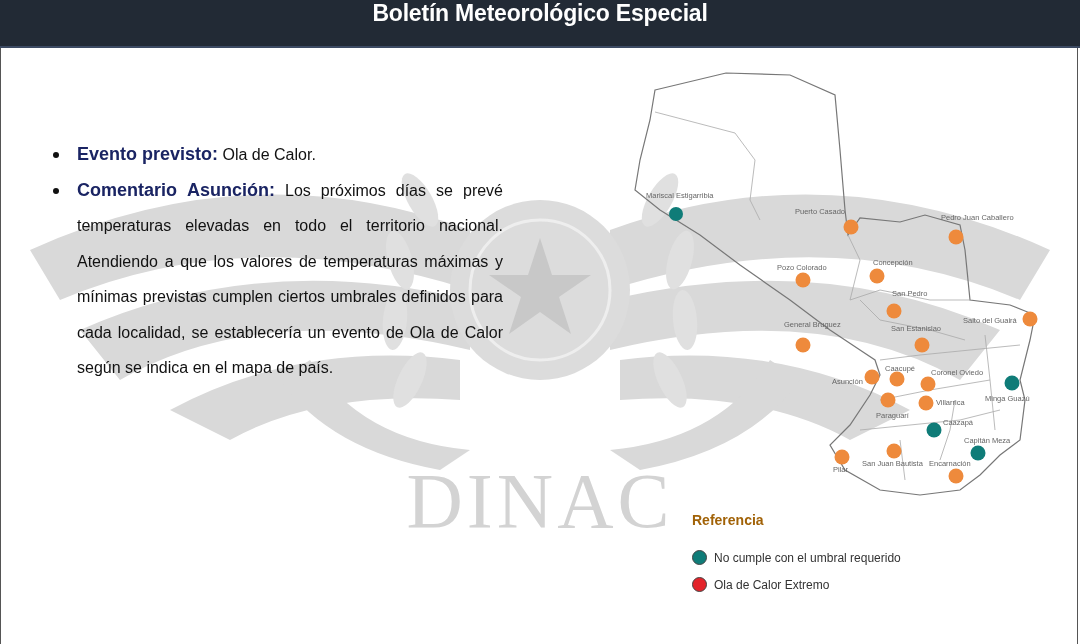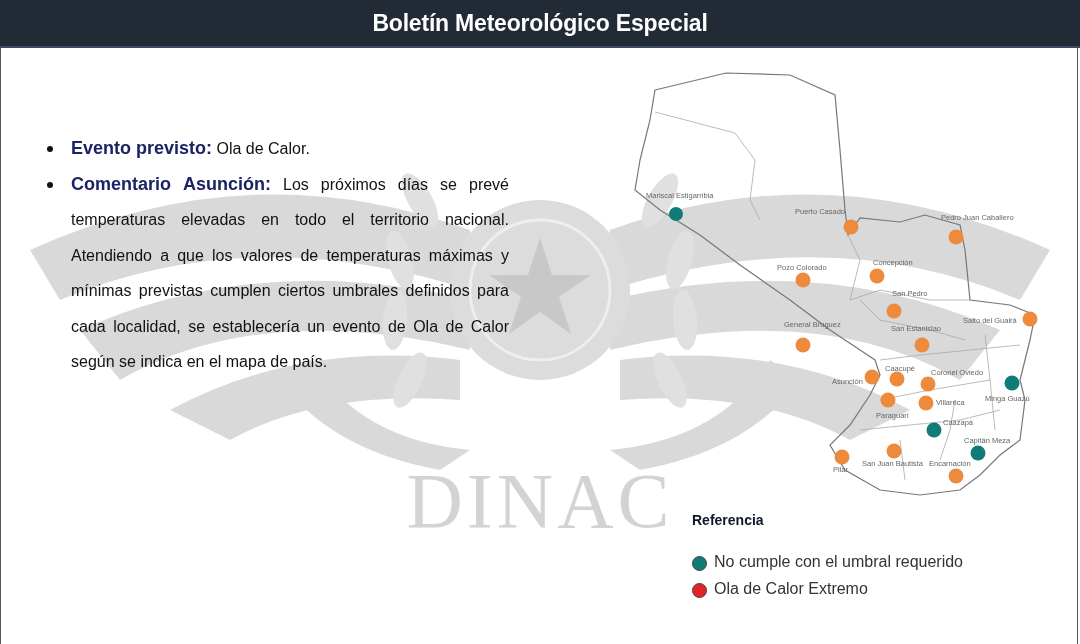"Boletín Meteorológico Especial" .header { align-items: center -> none }
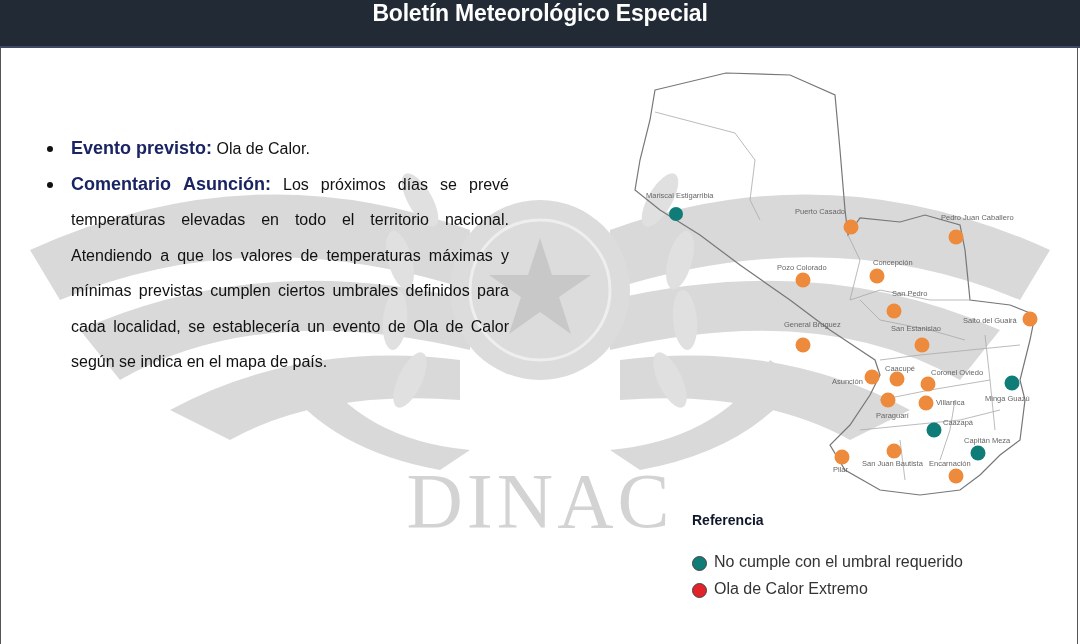"Evento previsto: Ola de Calor." ul.bullets { margin: 3px -> 9px }
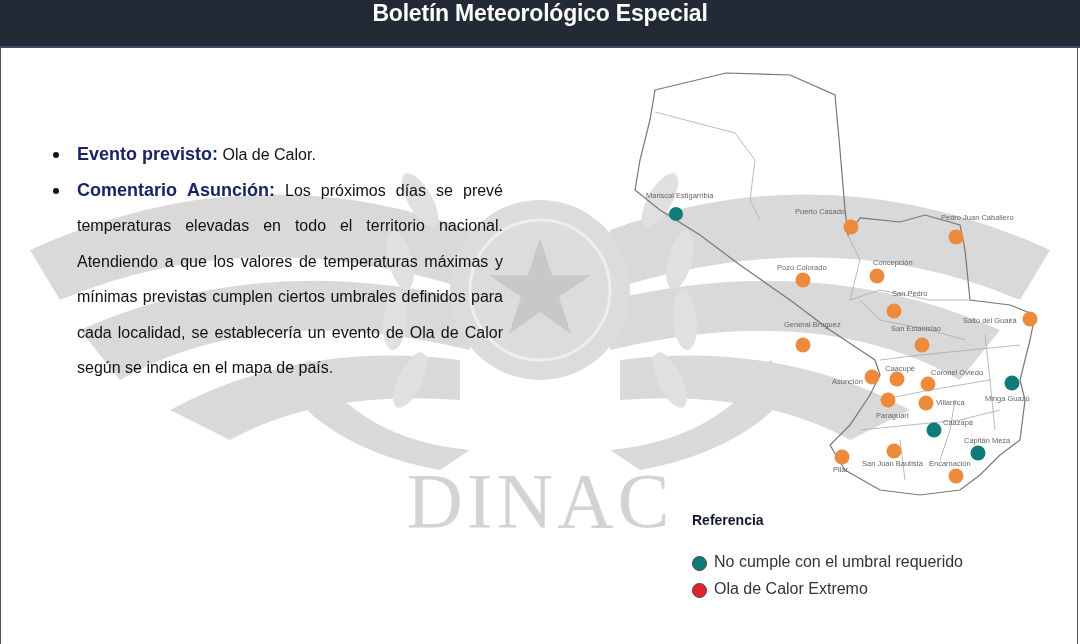"Referencia" .legend-title { color: #0f172a -> #a16207 }
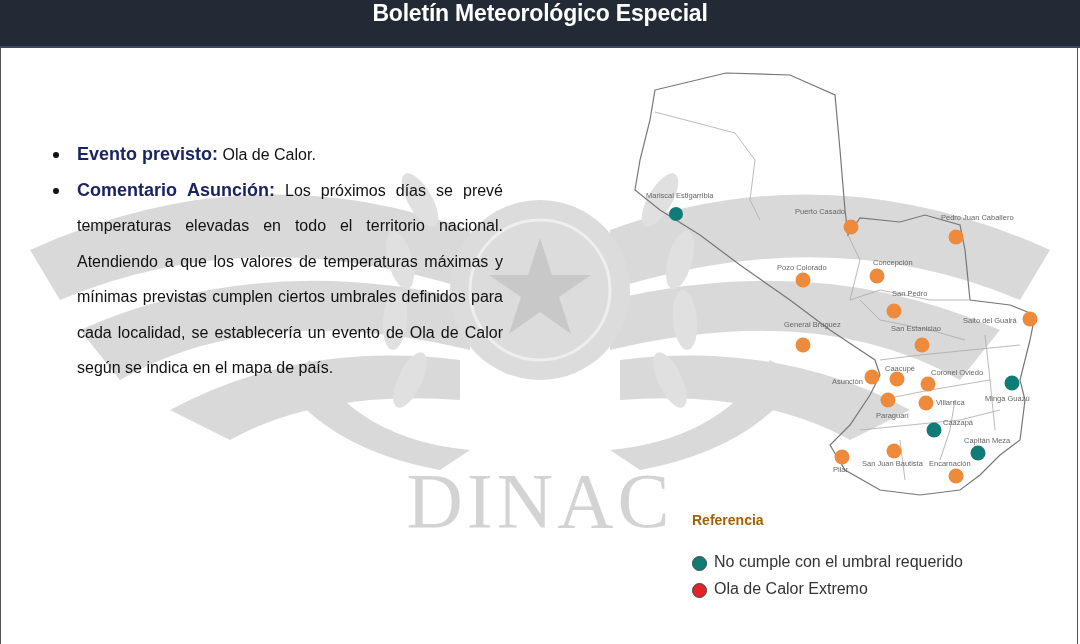"No cumple con el umbral" .legend-item { align-items: flex-end -> center; font-size: 16px -> 12px }
